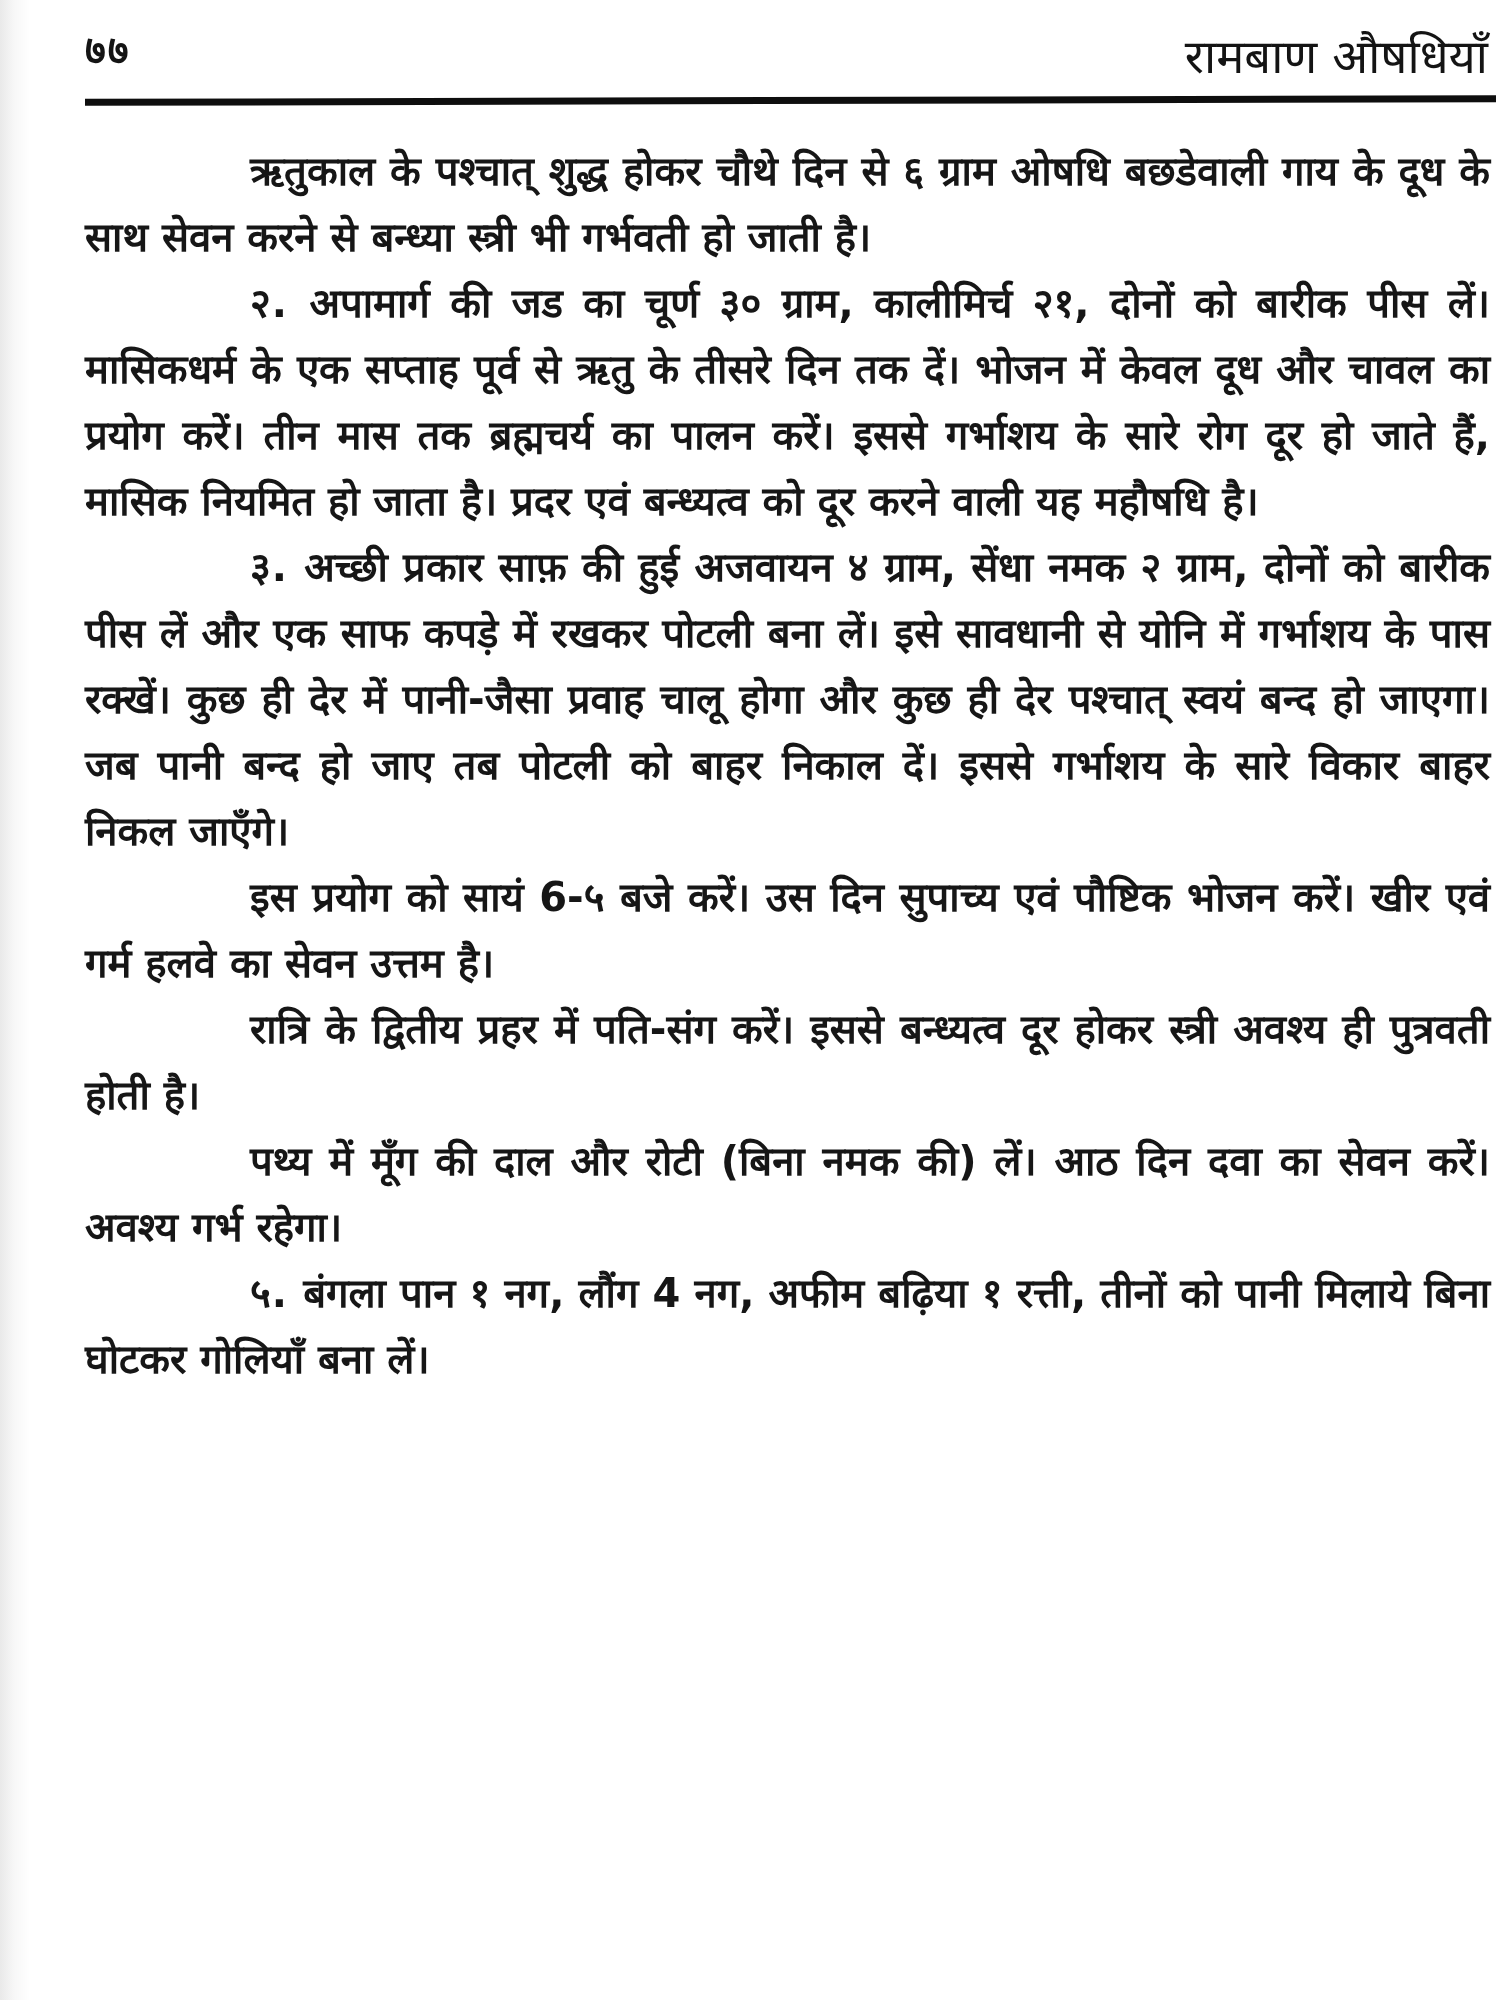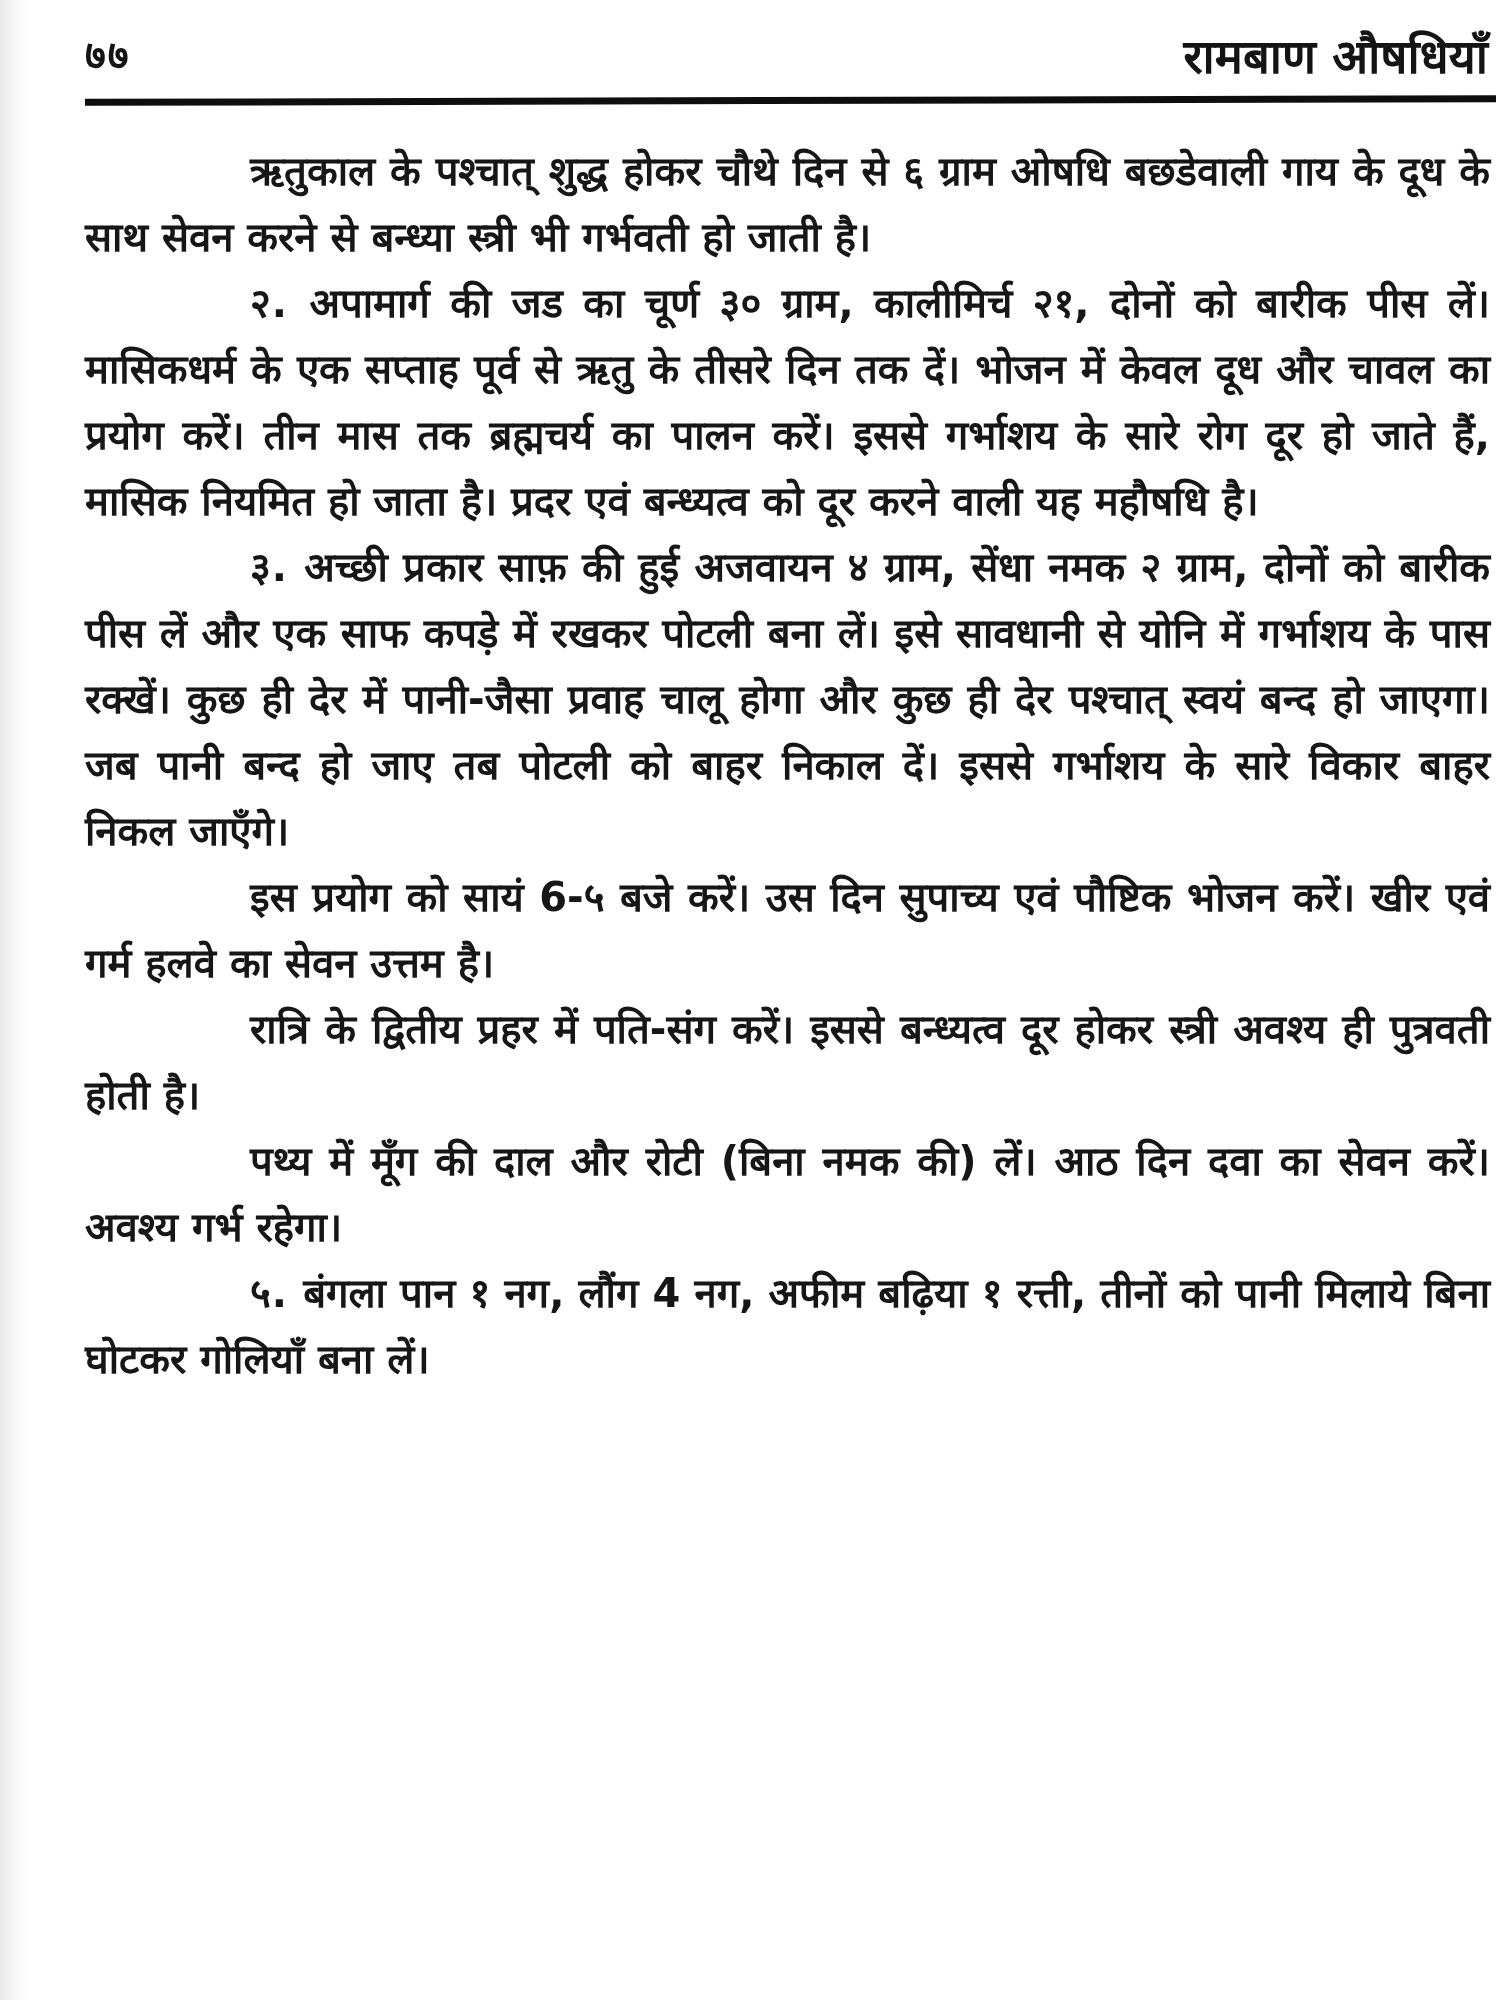"७७" .header { align-items: center -> flex-start }
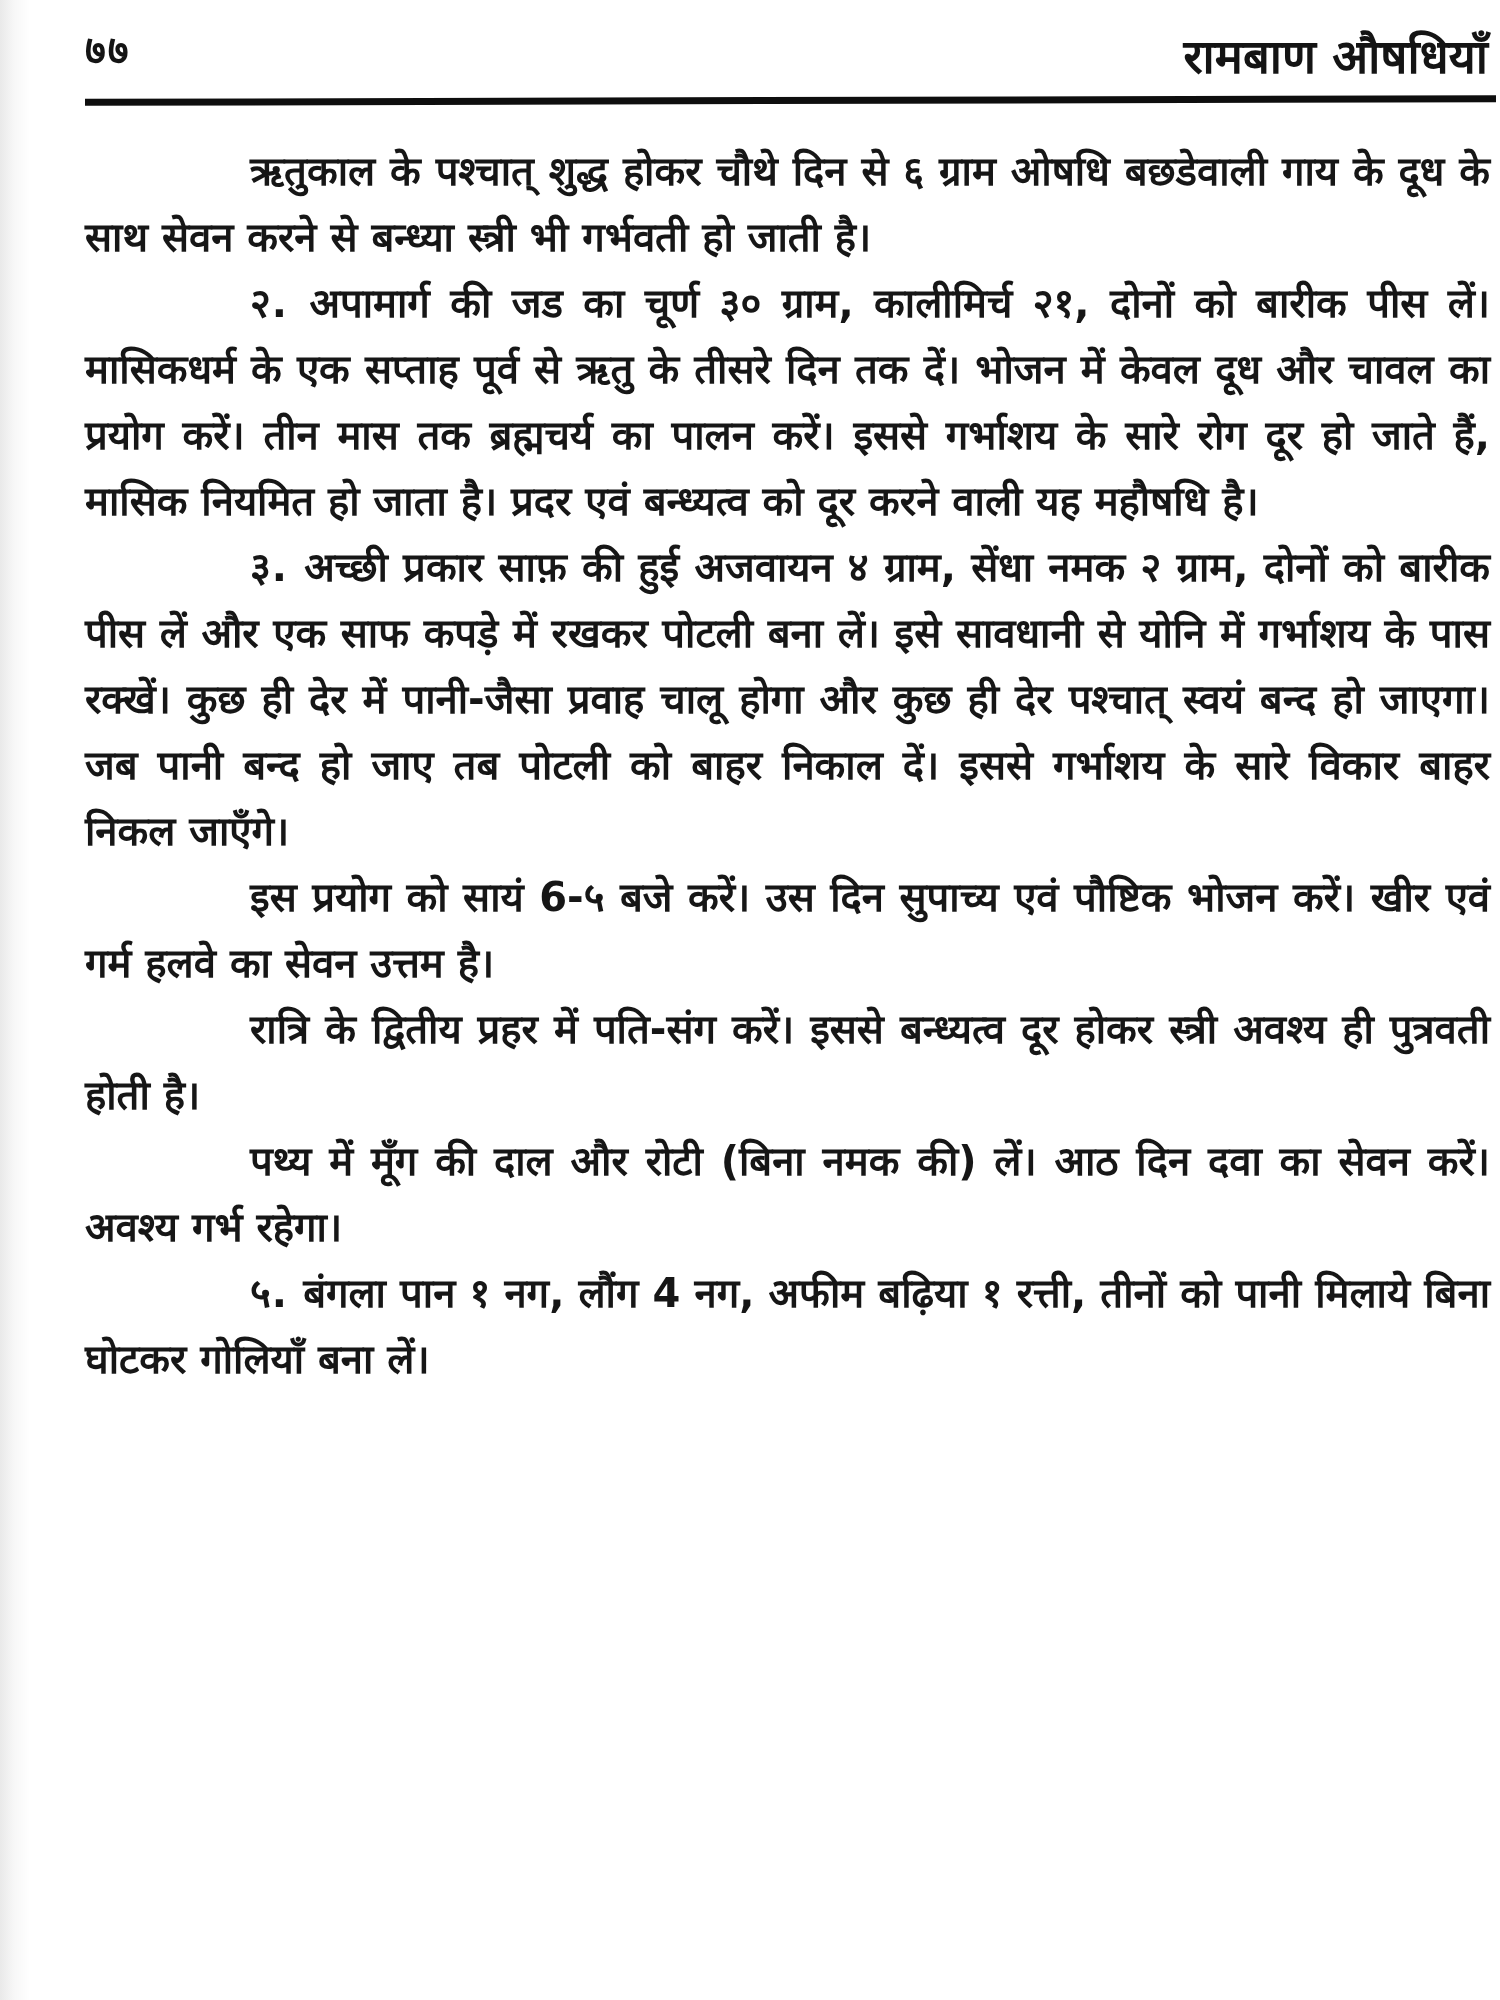"रामबाण औषधियाँ" .page-title { font-weight: 700 -> 400 }
